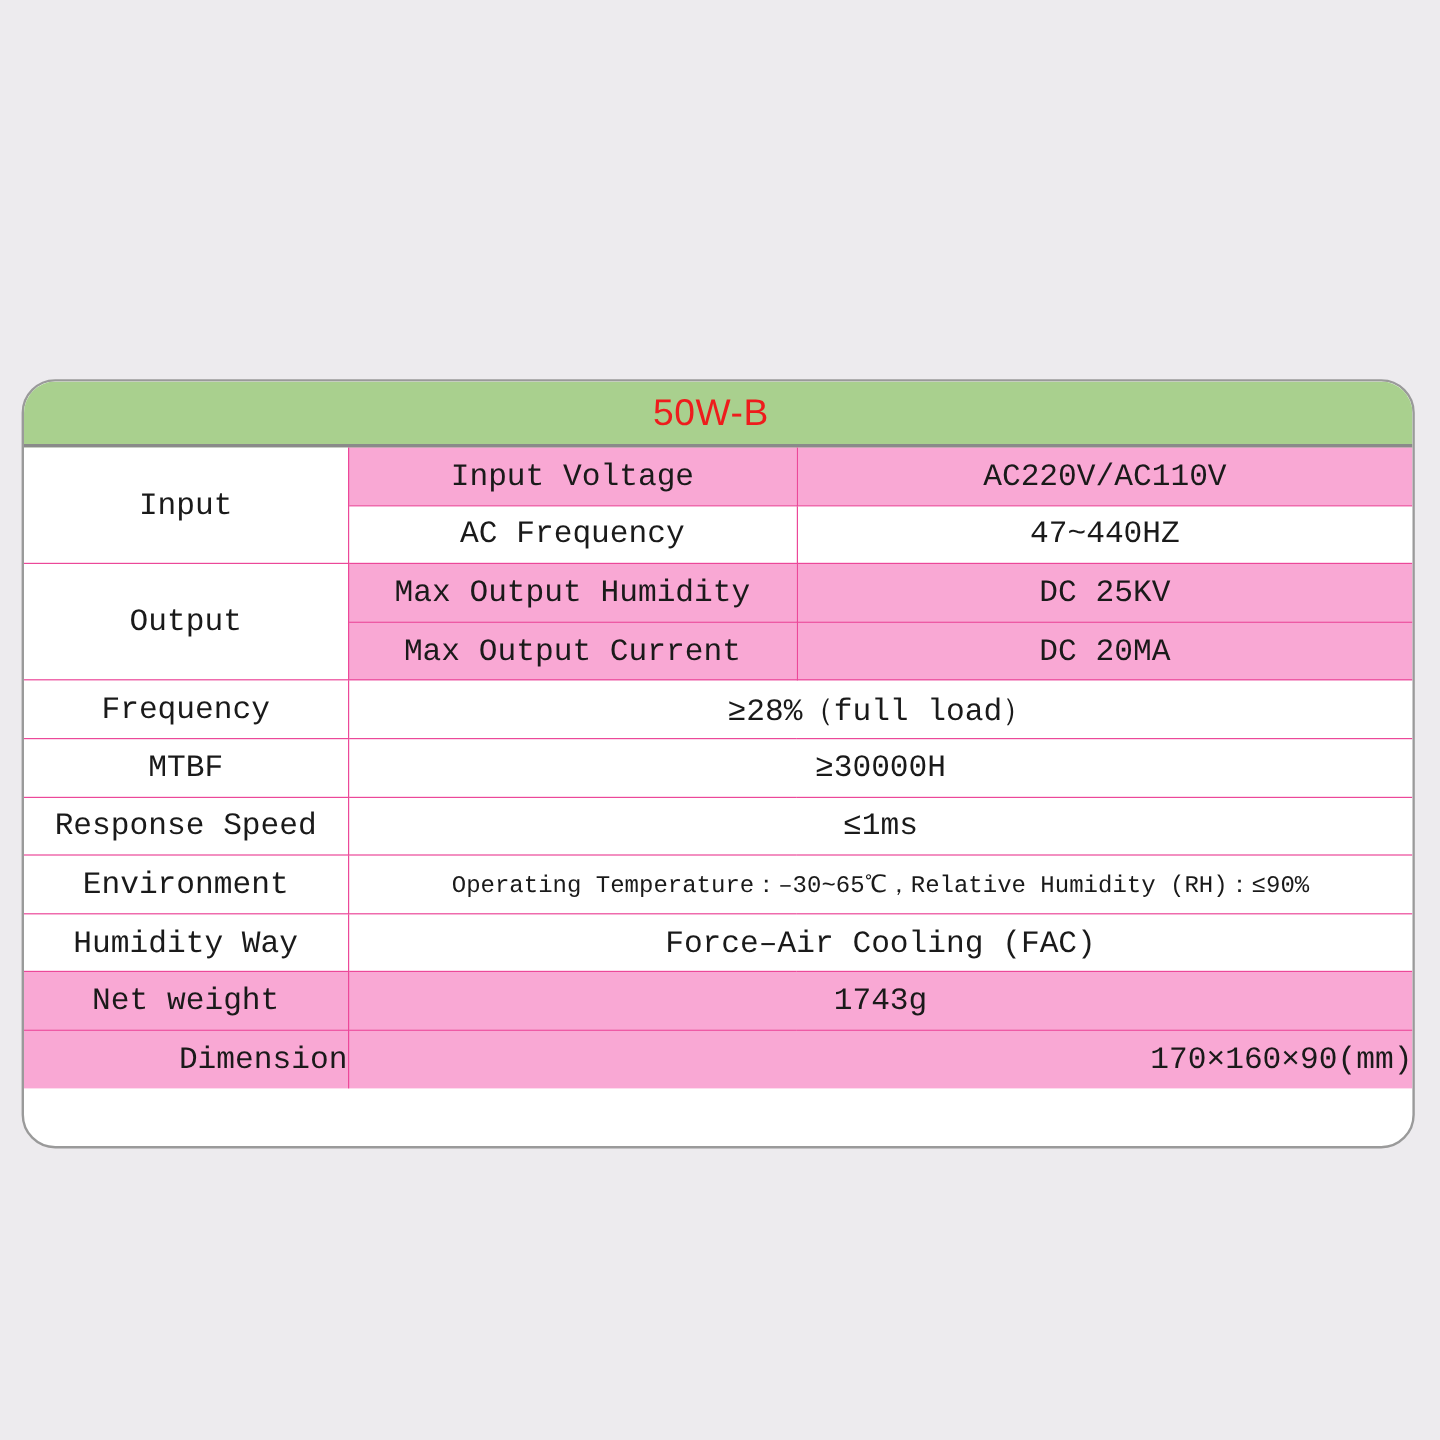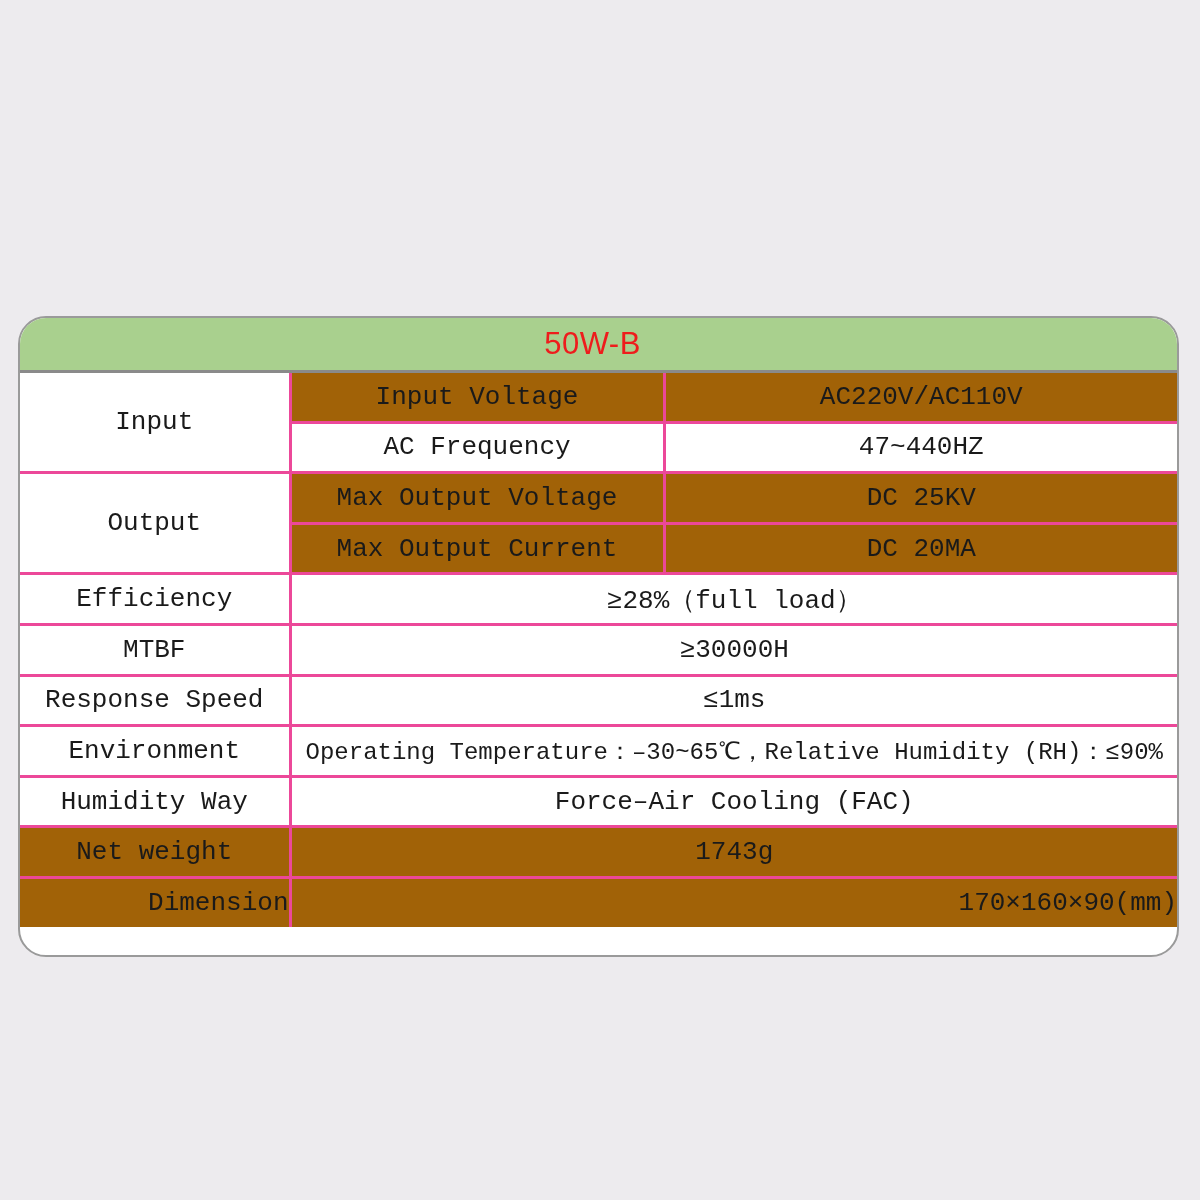"Input Voltage" .g { background: #a16207 -> #f9a8d4 }
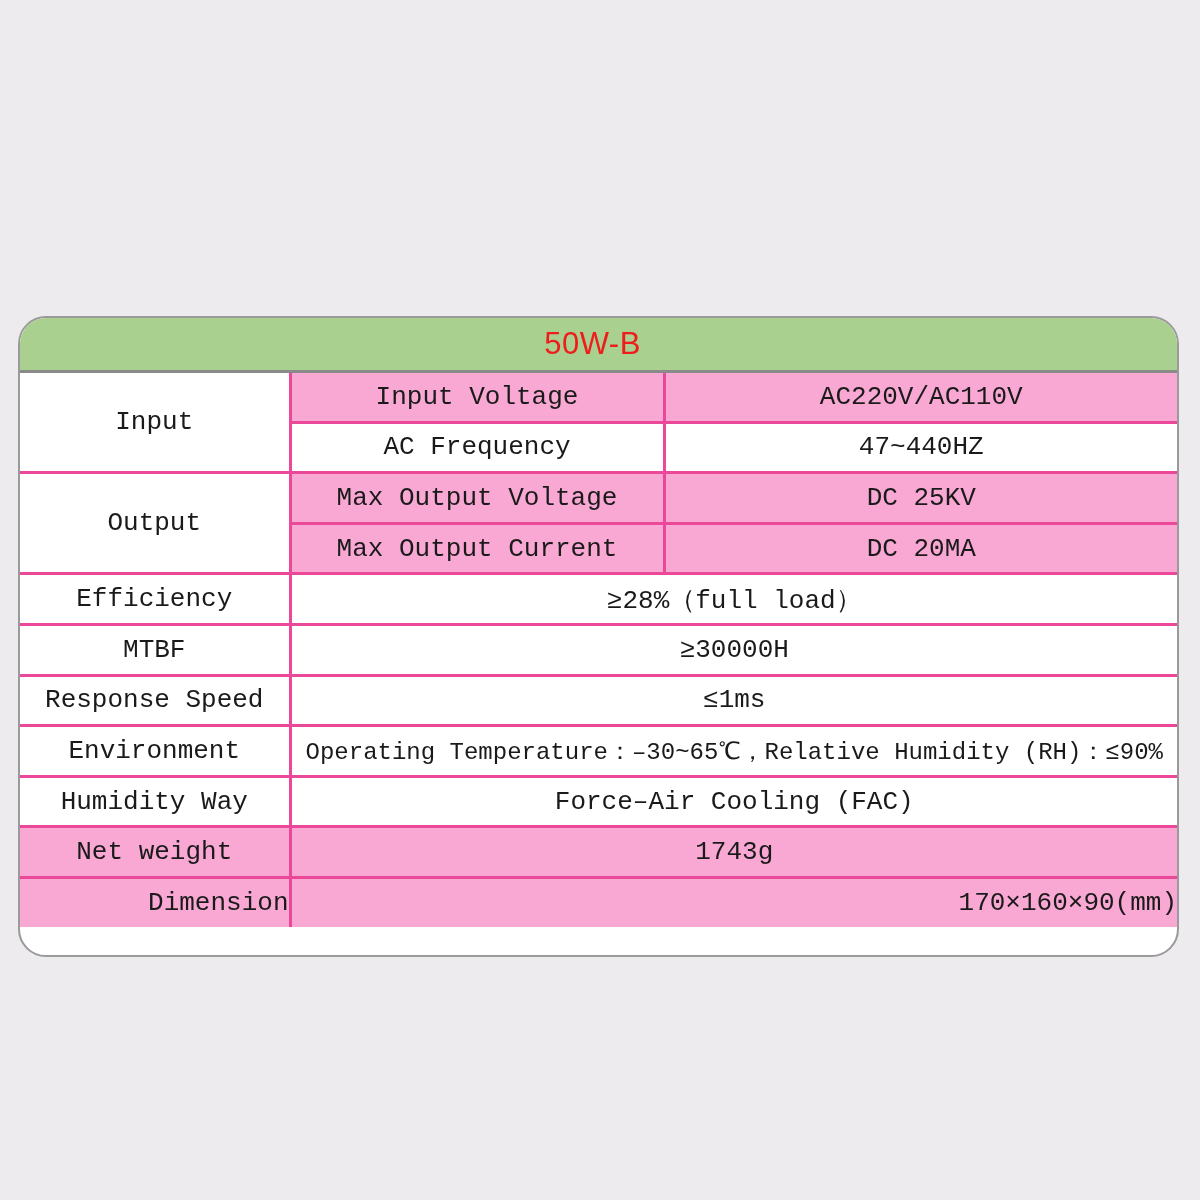"AC Frequency" td { border: 3px solid #ec4899 -> 1px solid #ec4899 }
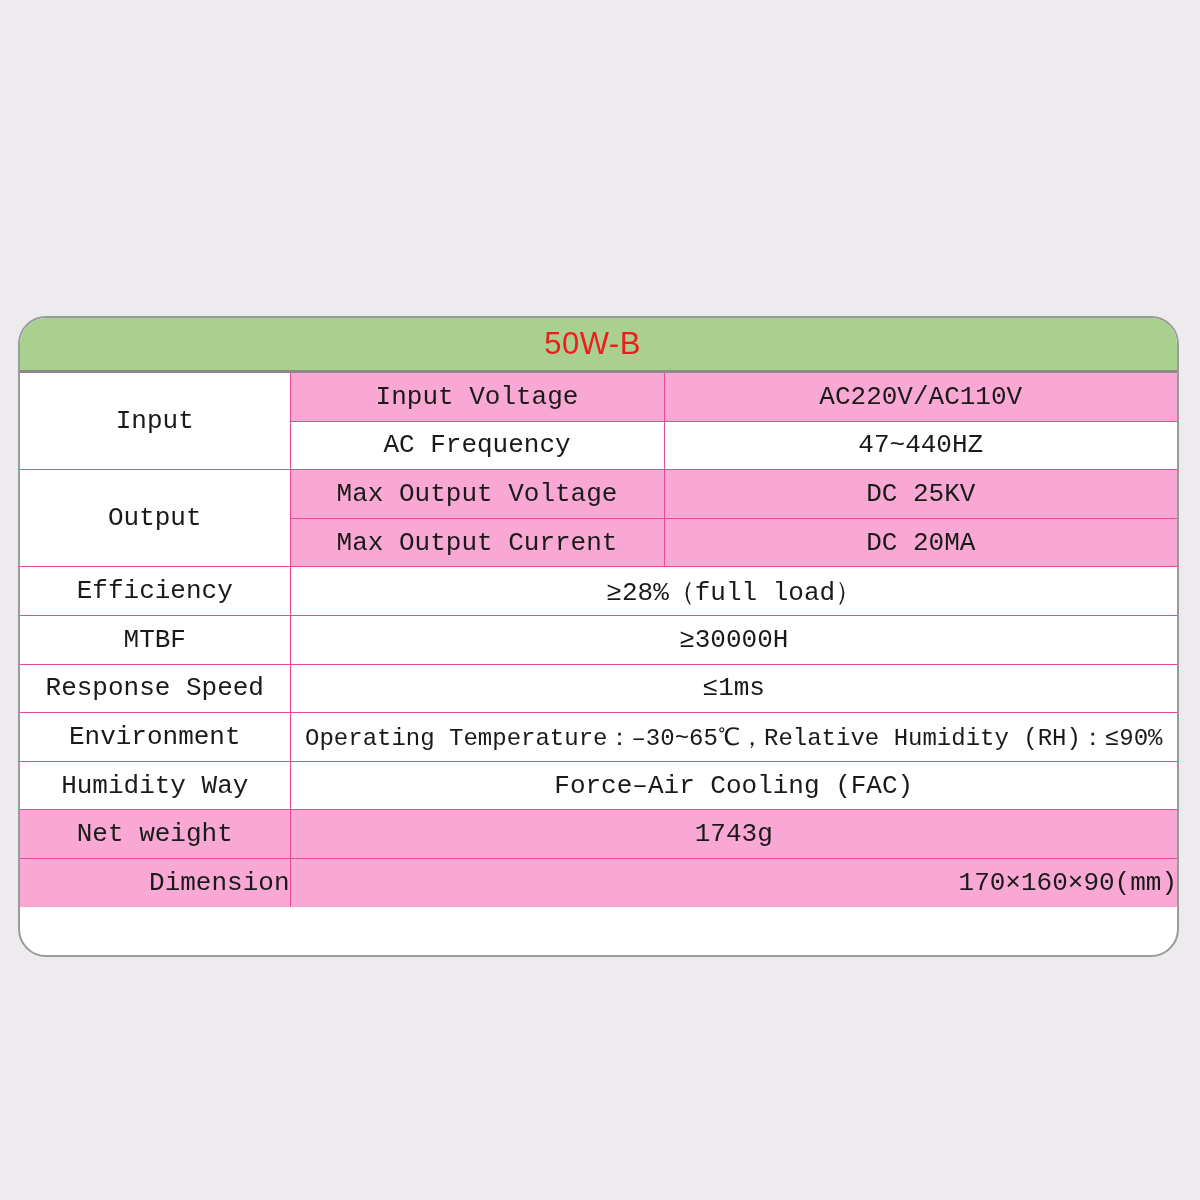"Max Output Voltage" td.g { text: Voltage -> Humidity }
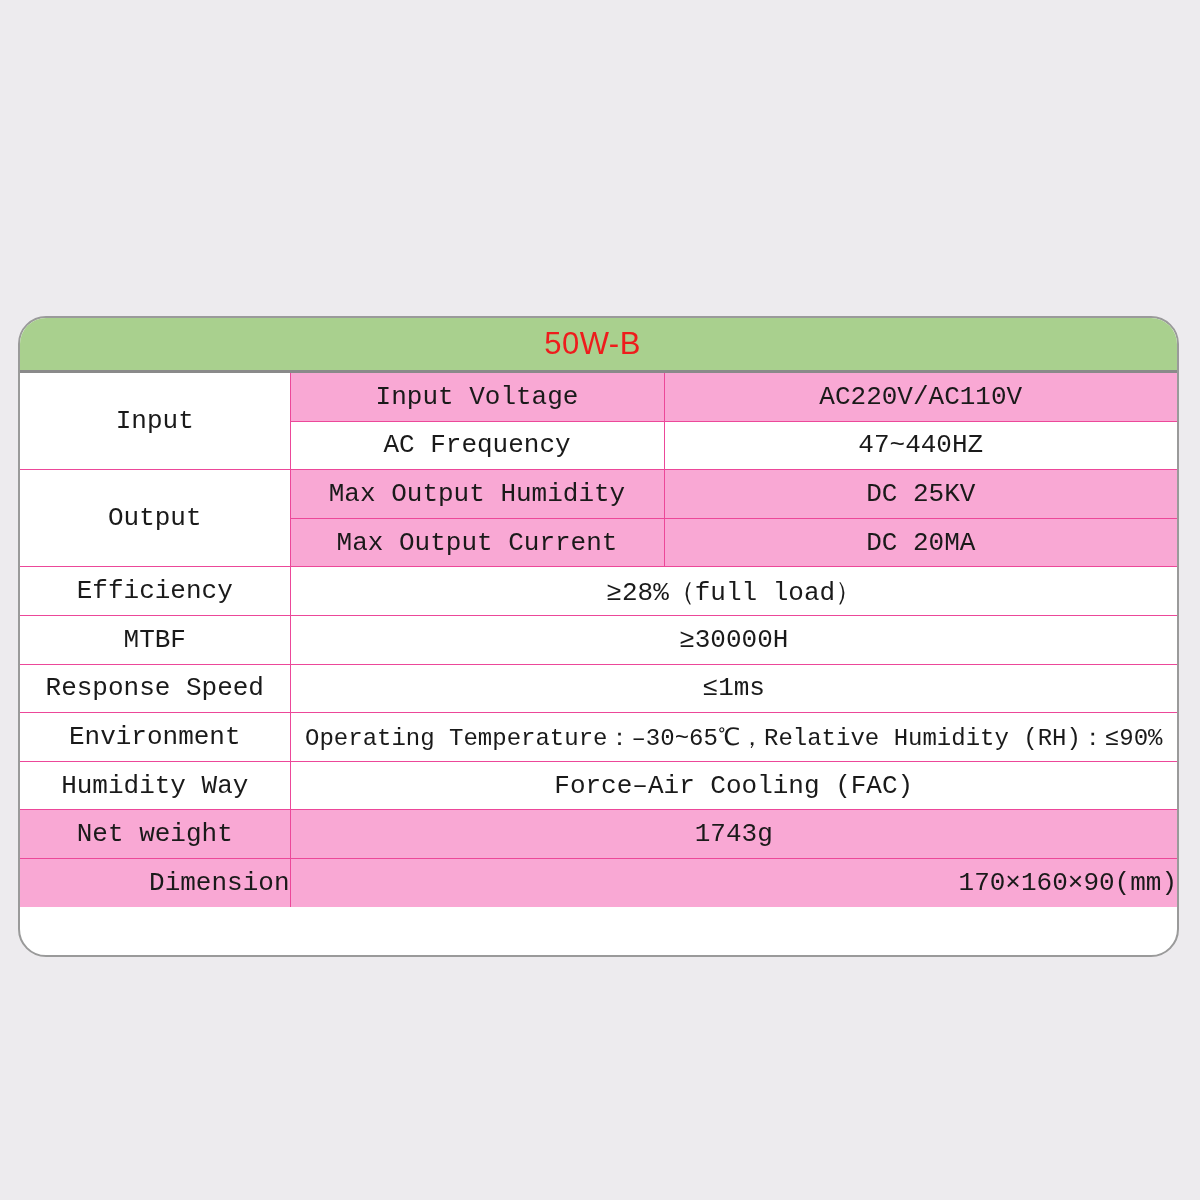"Efficiency" td.w { text: Efficiency -> Frequency }
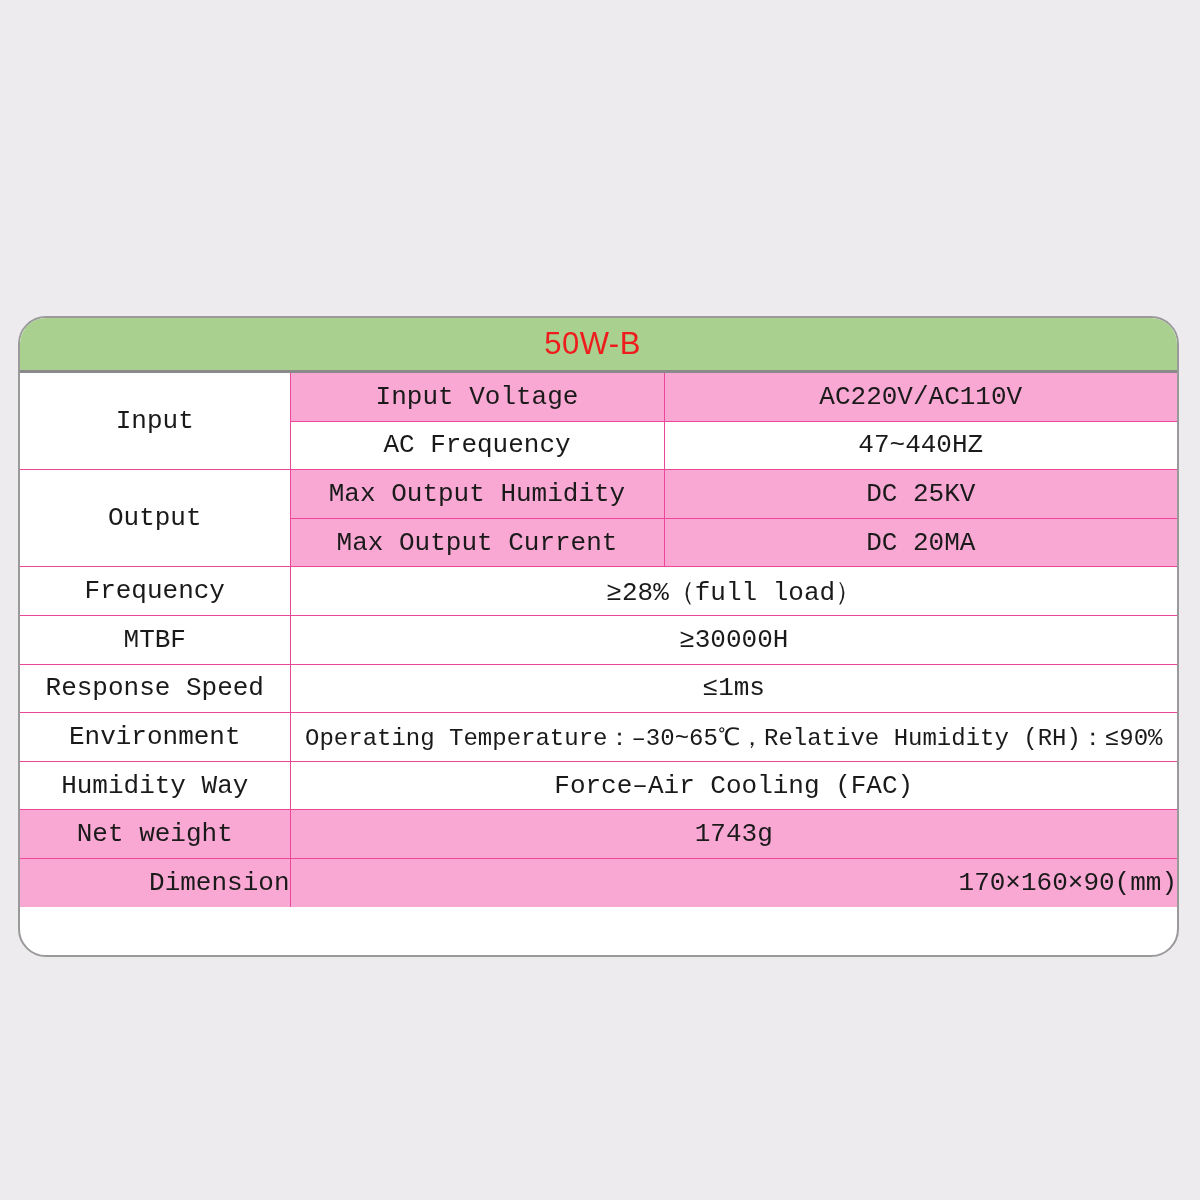"Operating Temperature：–30~65℃，Relative" td.w { font-size: 24px -> 20px }
